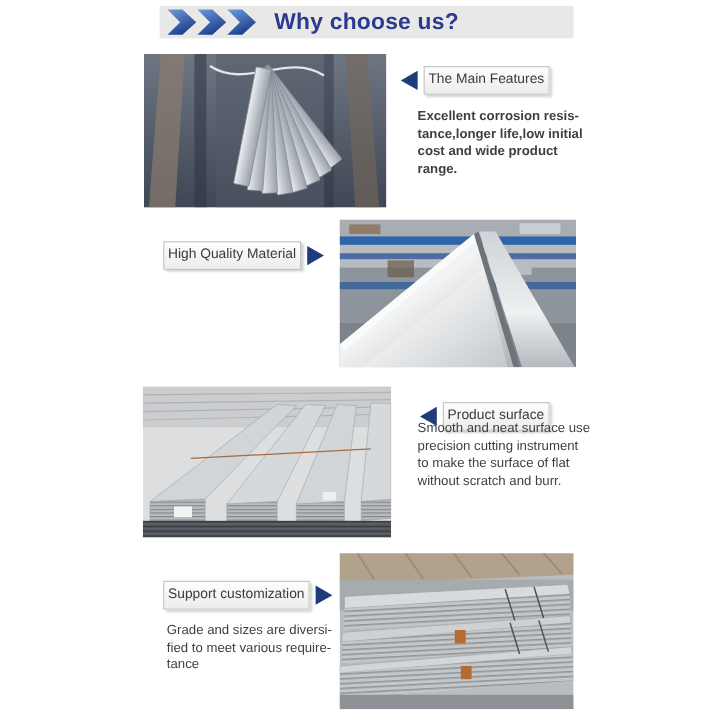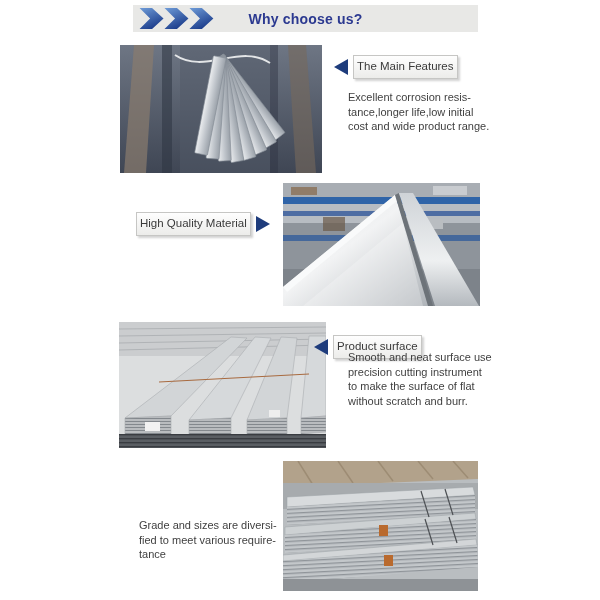"Why choose us?" .banner .title { font-size: 14px -> 19px }
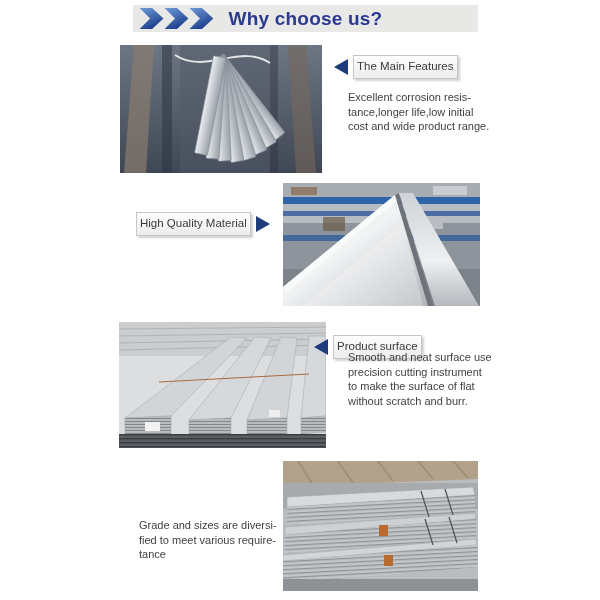"Excellent corrosion resis-" #para1 { font-weight: none -> bold }
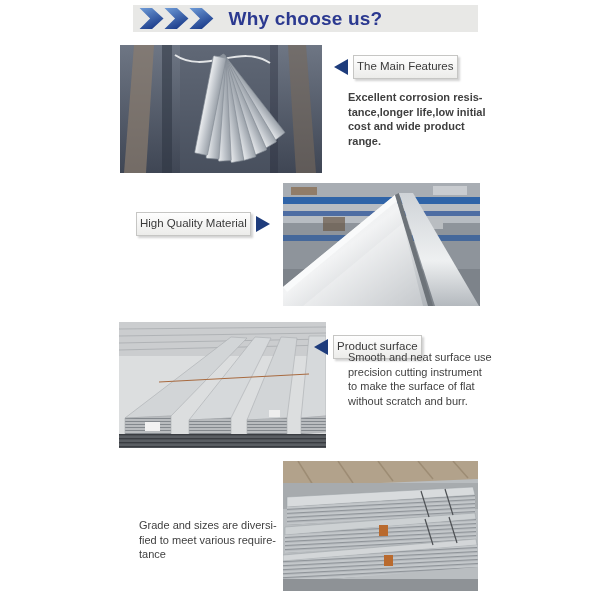"High Quality Material" #label2 { margin-top: 11px -> none }
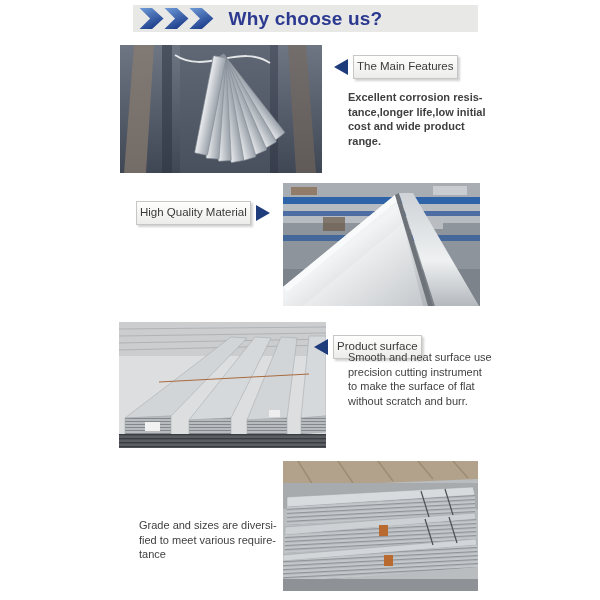"Product surface" #label3 { left: 314px -> 350px }
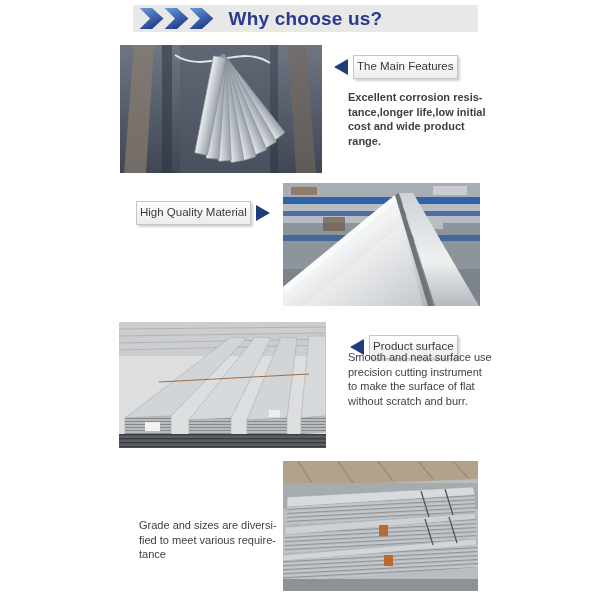"Support customization" div.label-row { html: none -> <div> <span>Support customization</span> <span></span> </div> }
